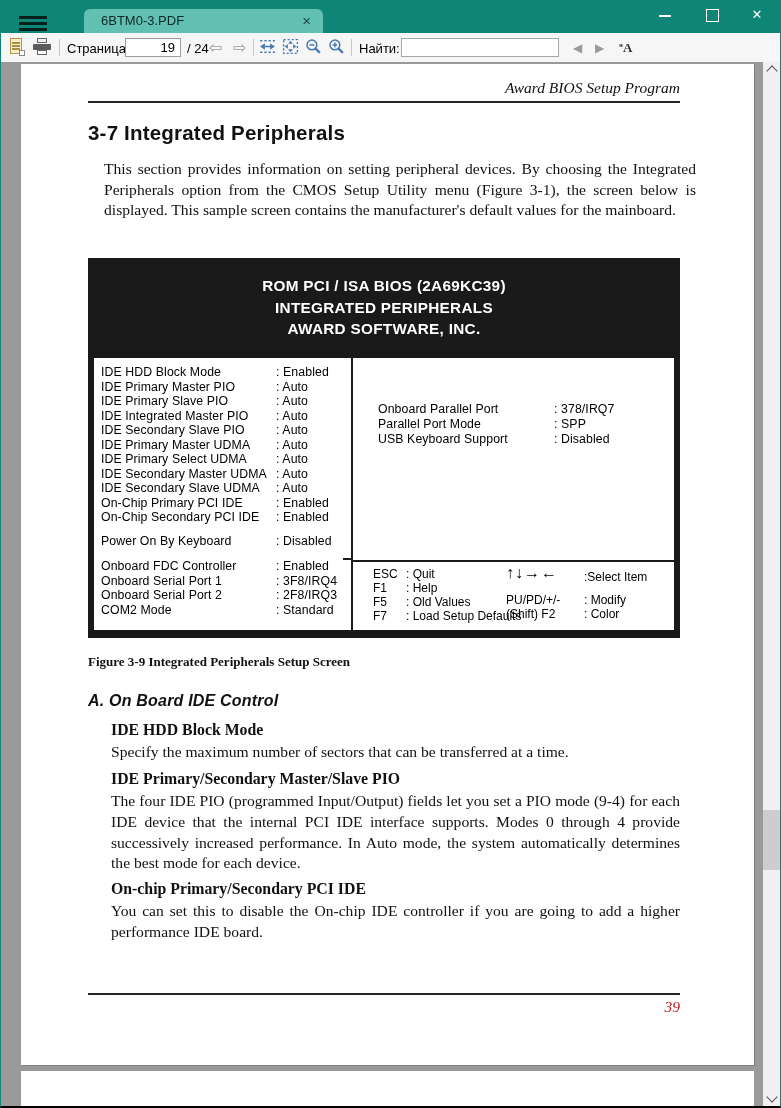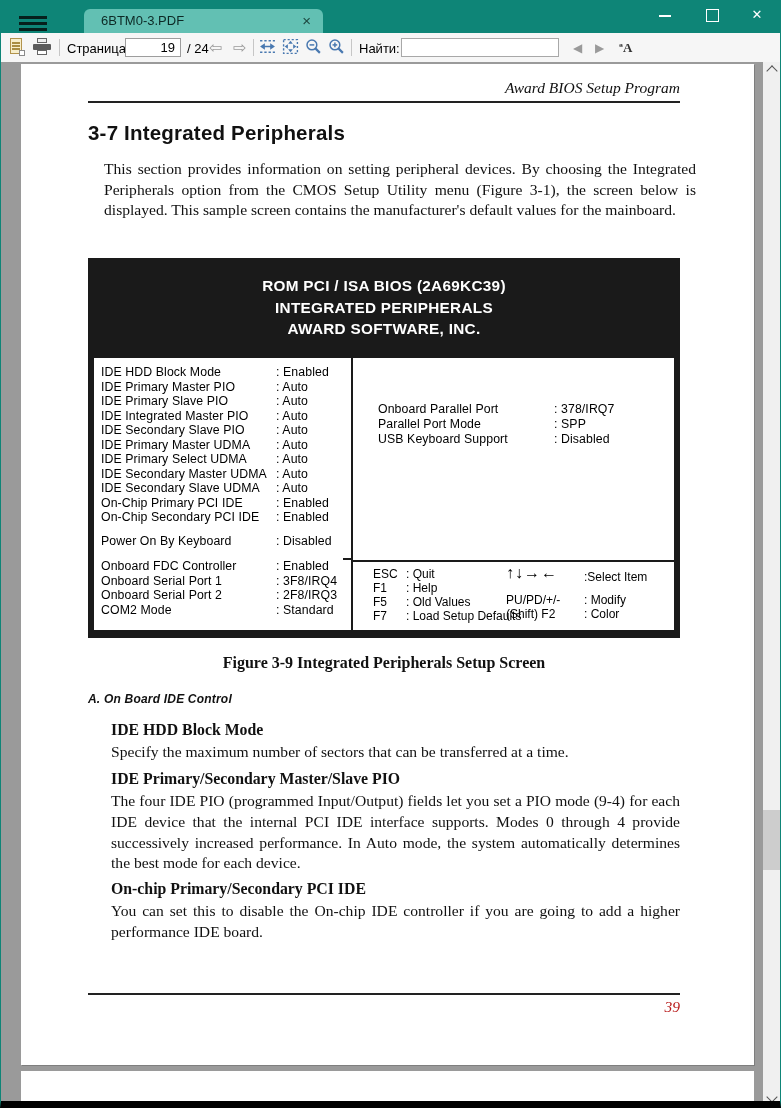"6BTM0-3.PDF" .window { border-bottom: 7px solid #000000 -> 2px solid #000000 }
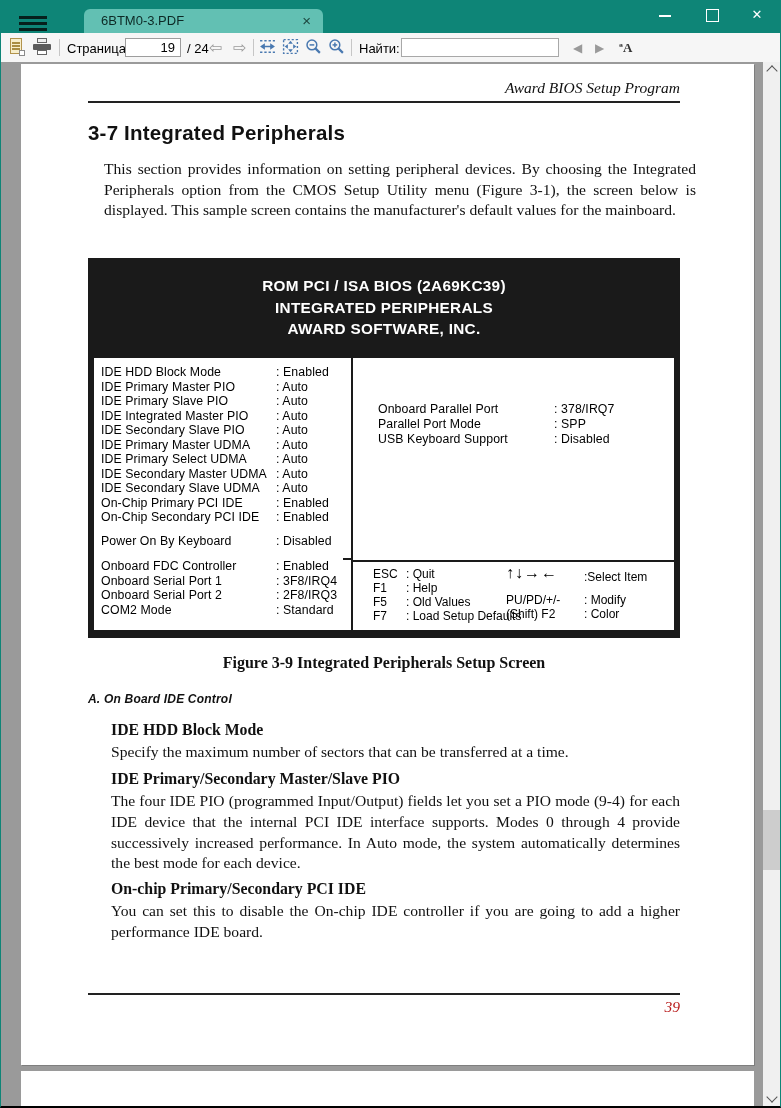"Figure 3-9 Integrated Peripherals Setup" .caption { font-size: 16px -> 13px; text-align: center -> left }
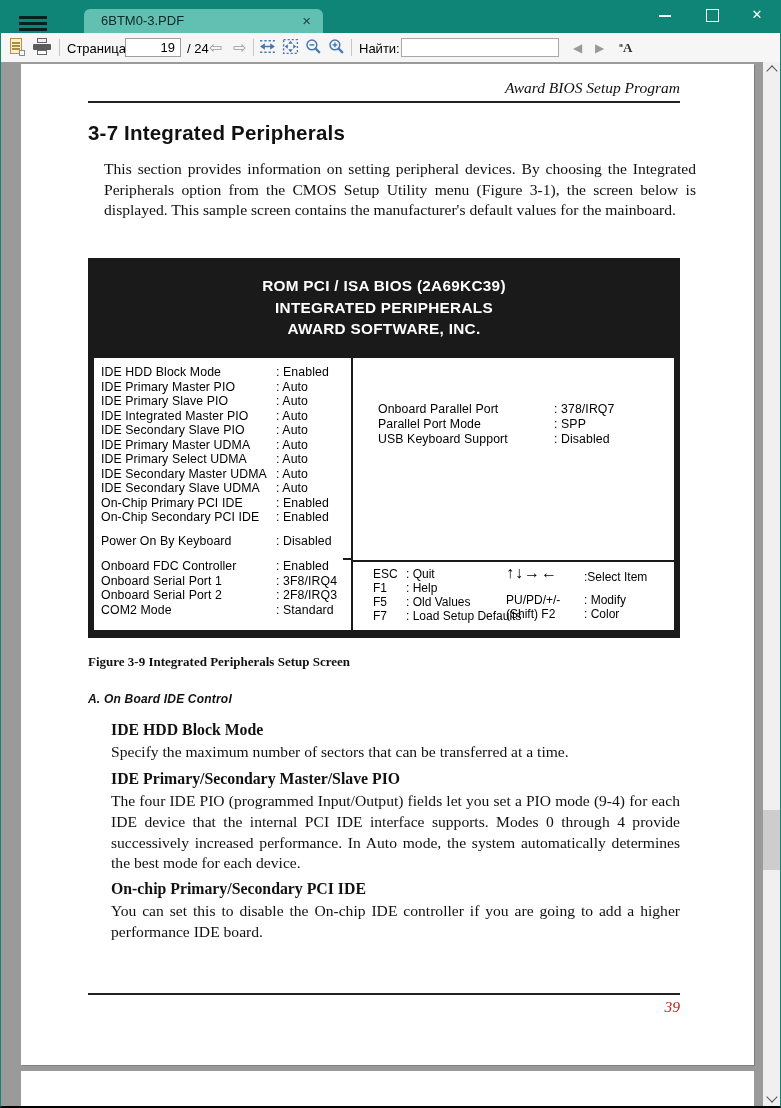"A. On Board IDE Control" .a-head { font-size: 12px -> 16px }
